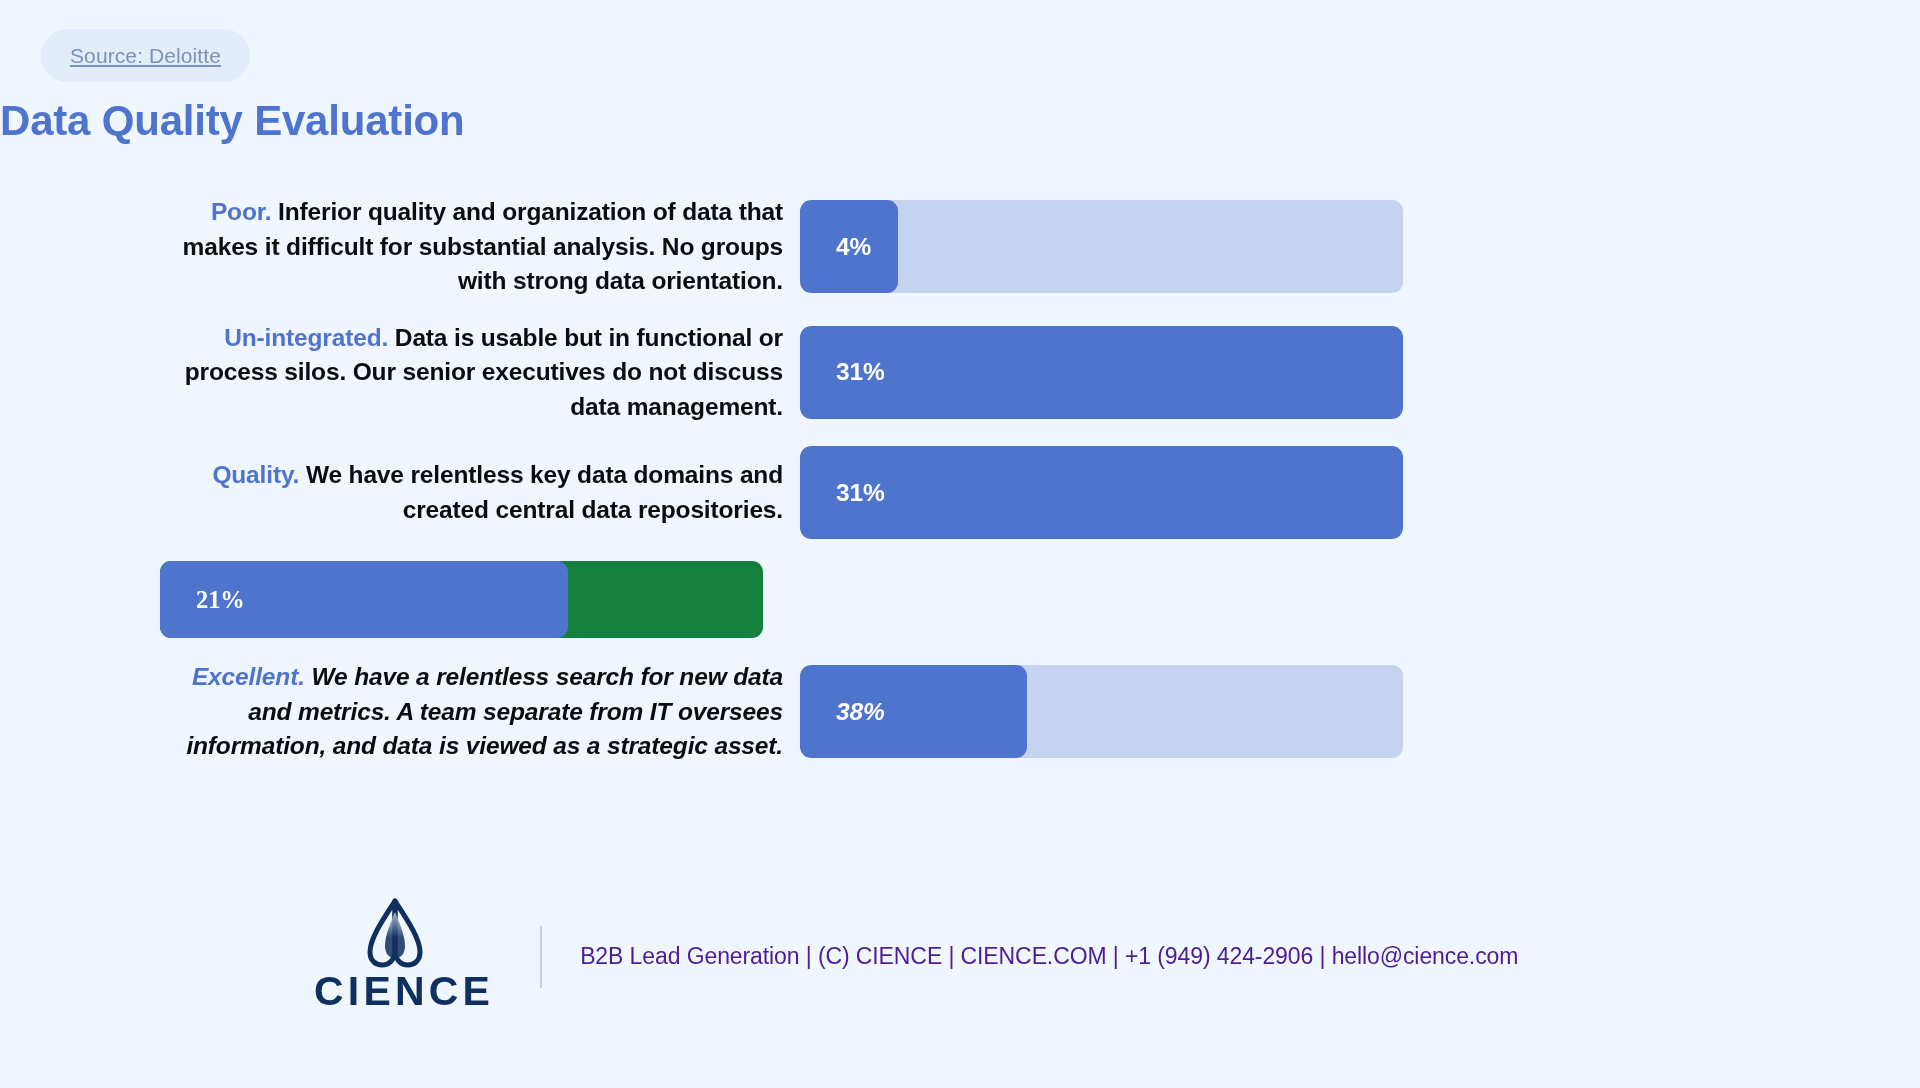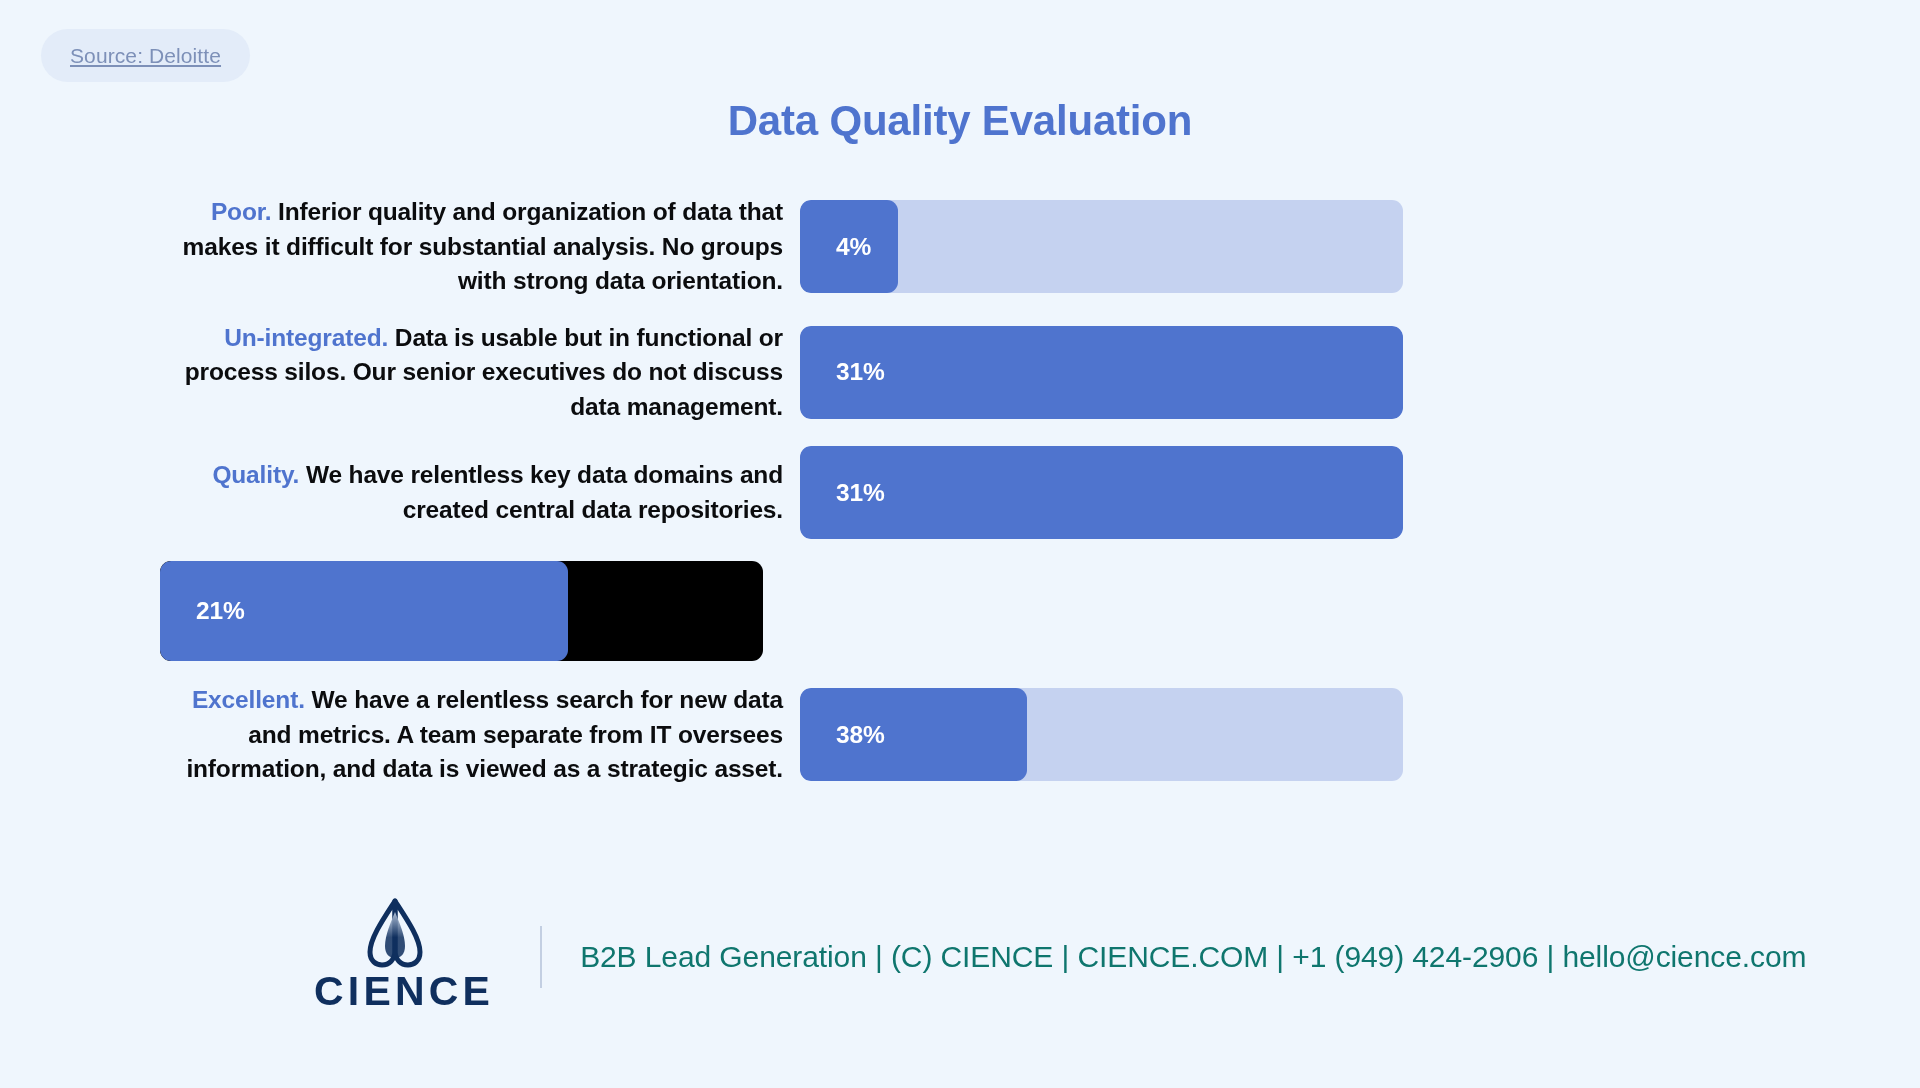"Data Quality Evaluation" #chart-title { text-align: center -> left }
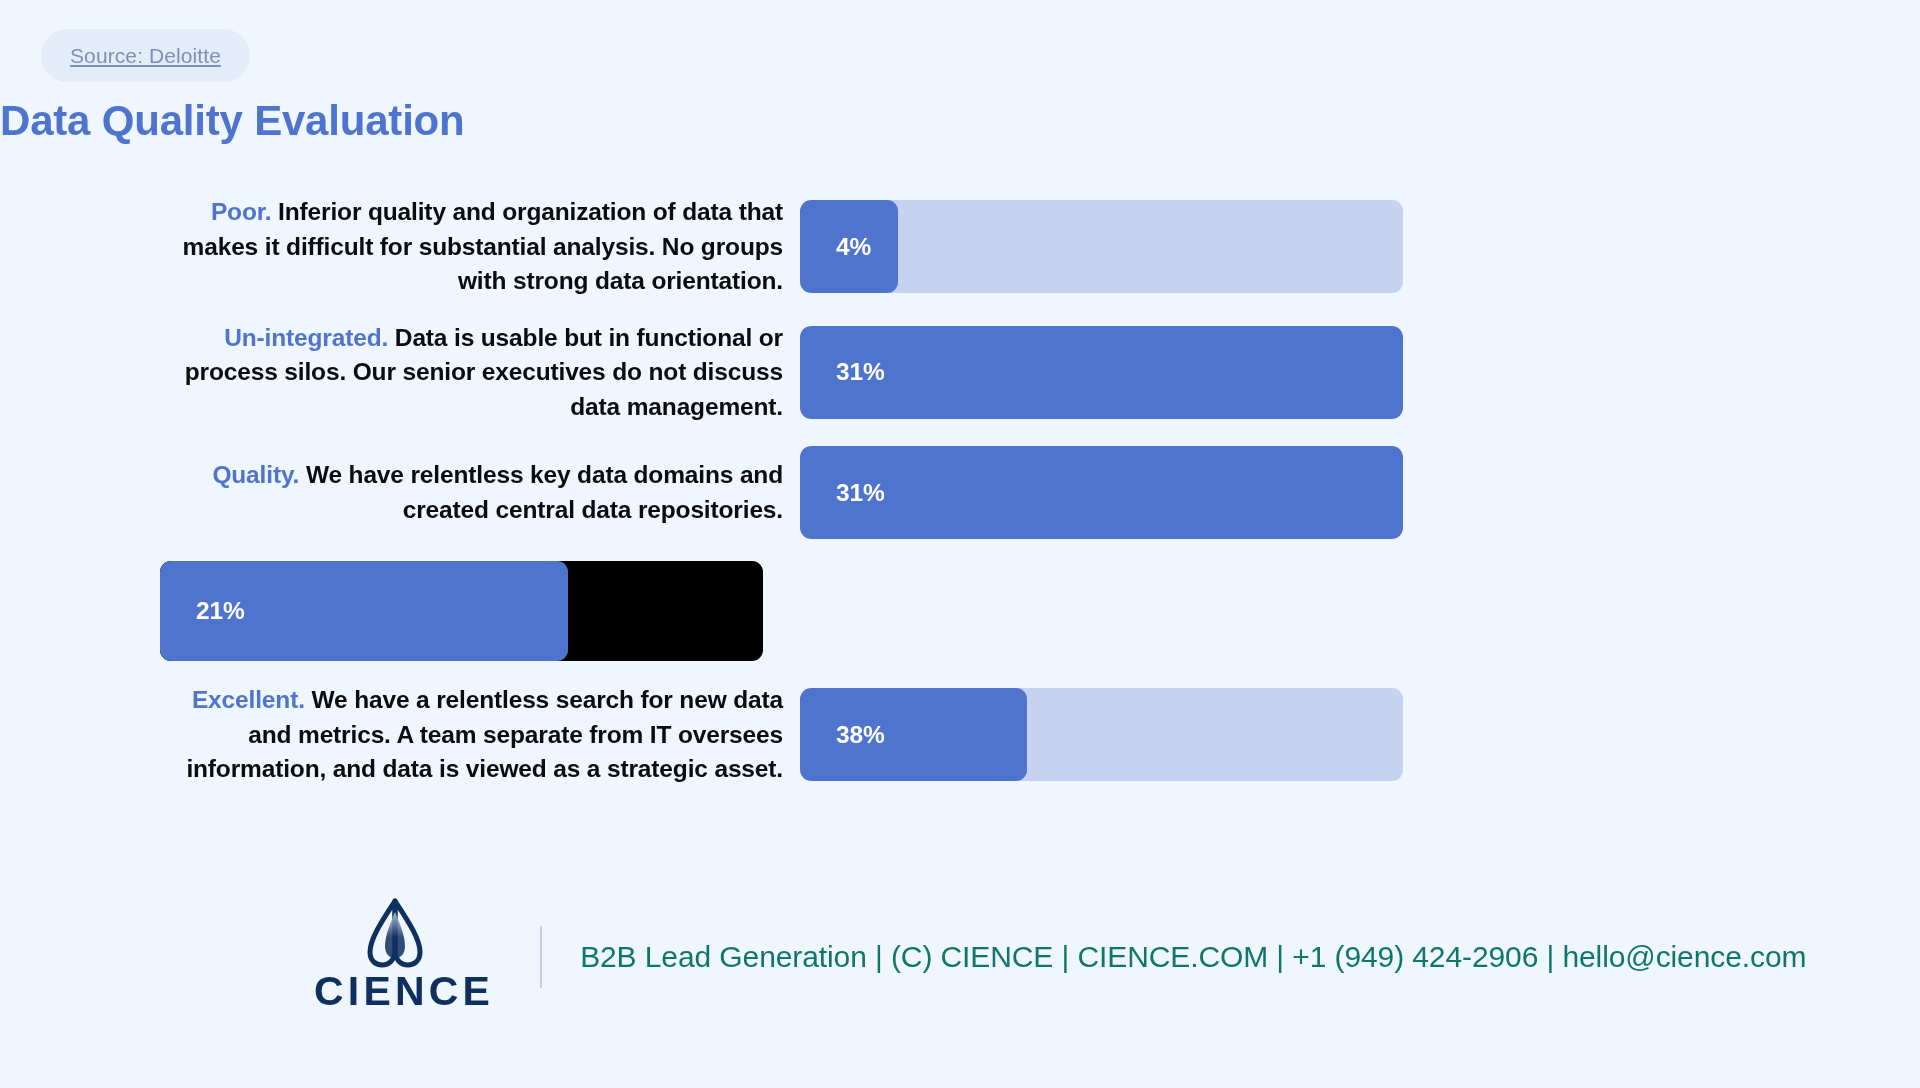"21%" div.bar-track { background: #000000 -> #15803d; font-family: none -> Liberation Serif, serif; height: 100px -> 77px }
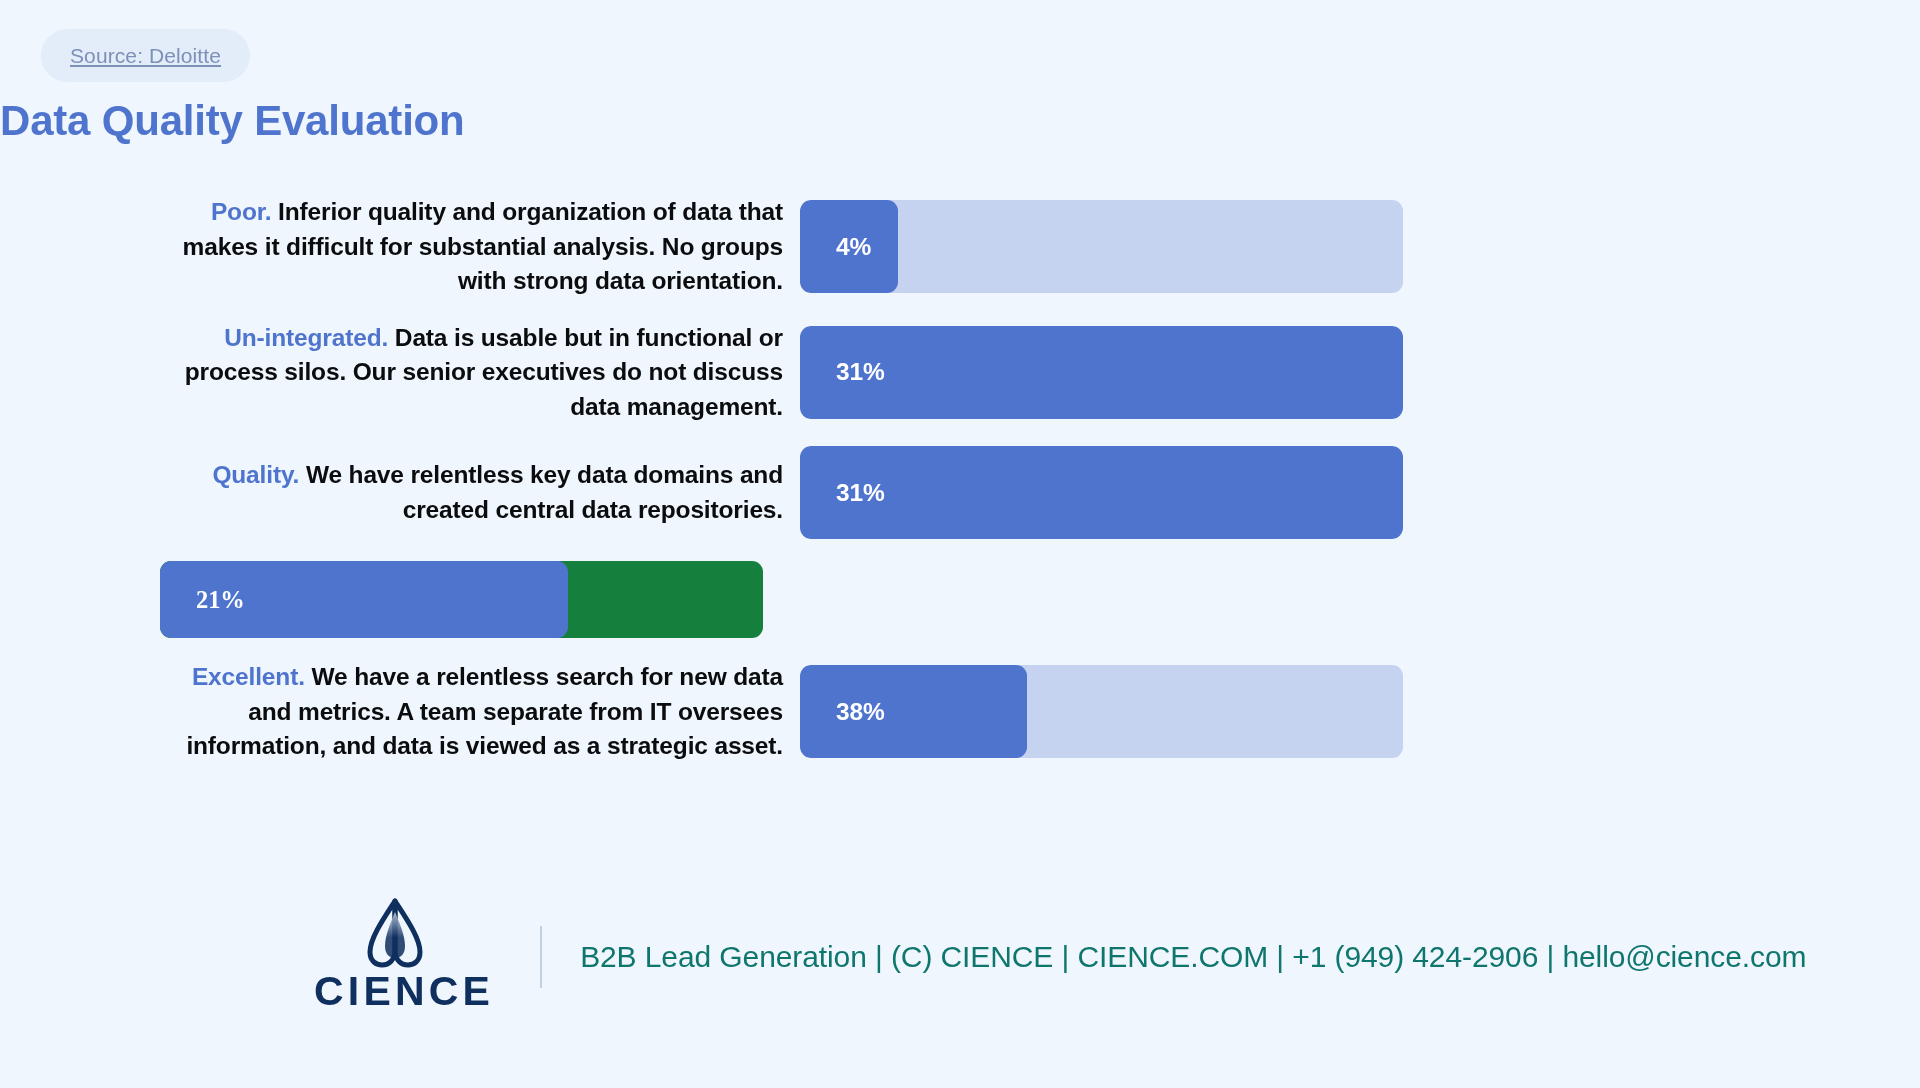"Excellent. We have a relentless" .chart-row:last-child { font-style: none -> italic }
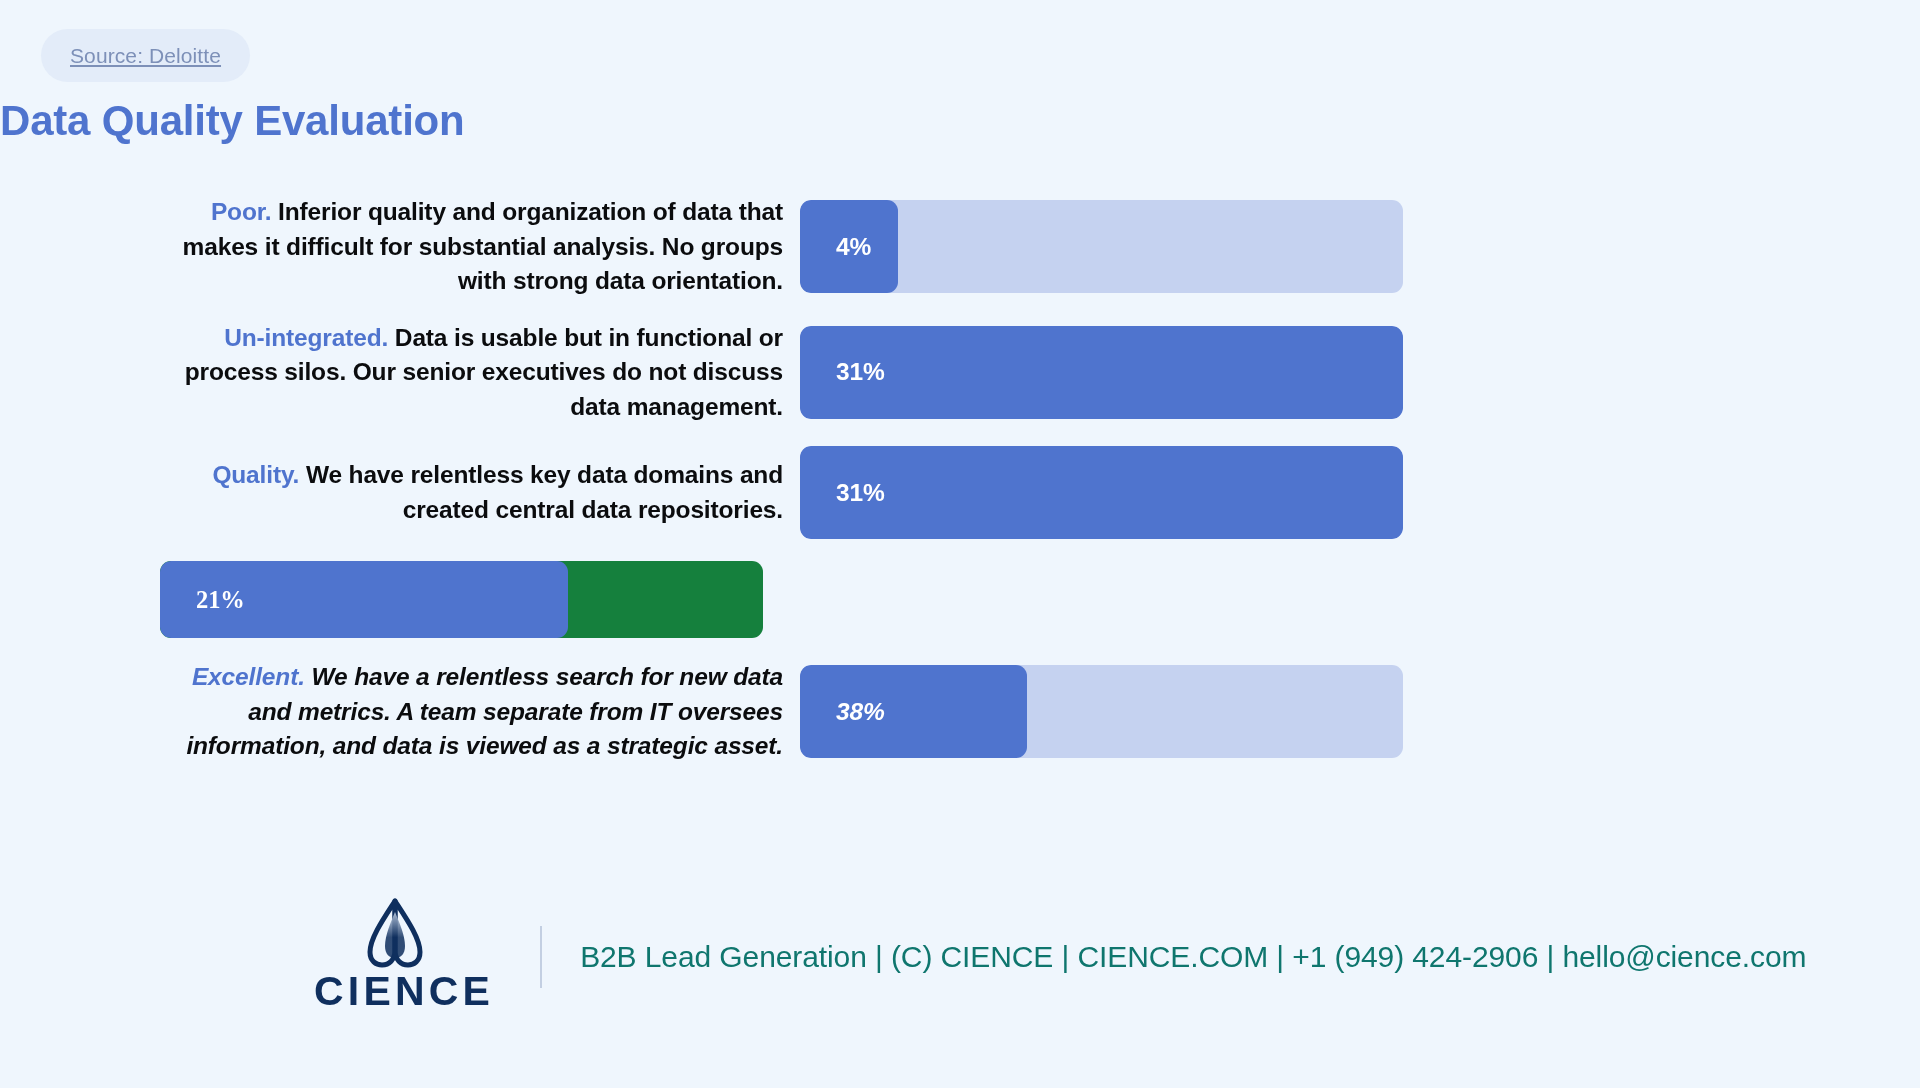"B2B Lead Generation | (C)" #footer-text { color: #0f766e -> #4c1d95; font-size: 30px -> 23px }
